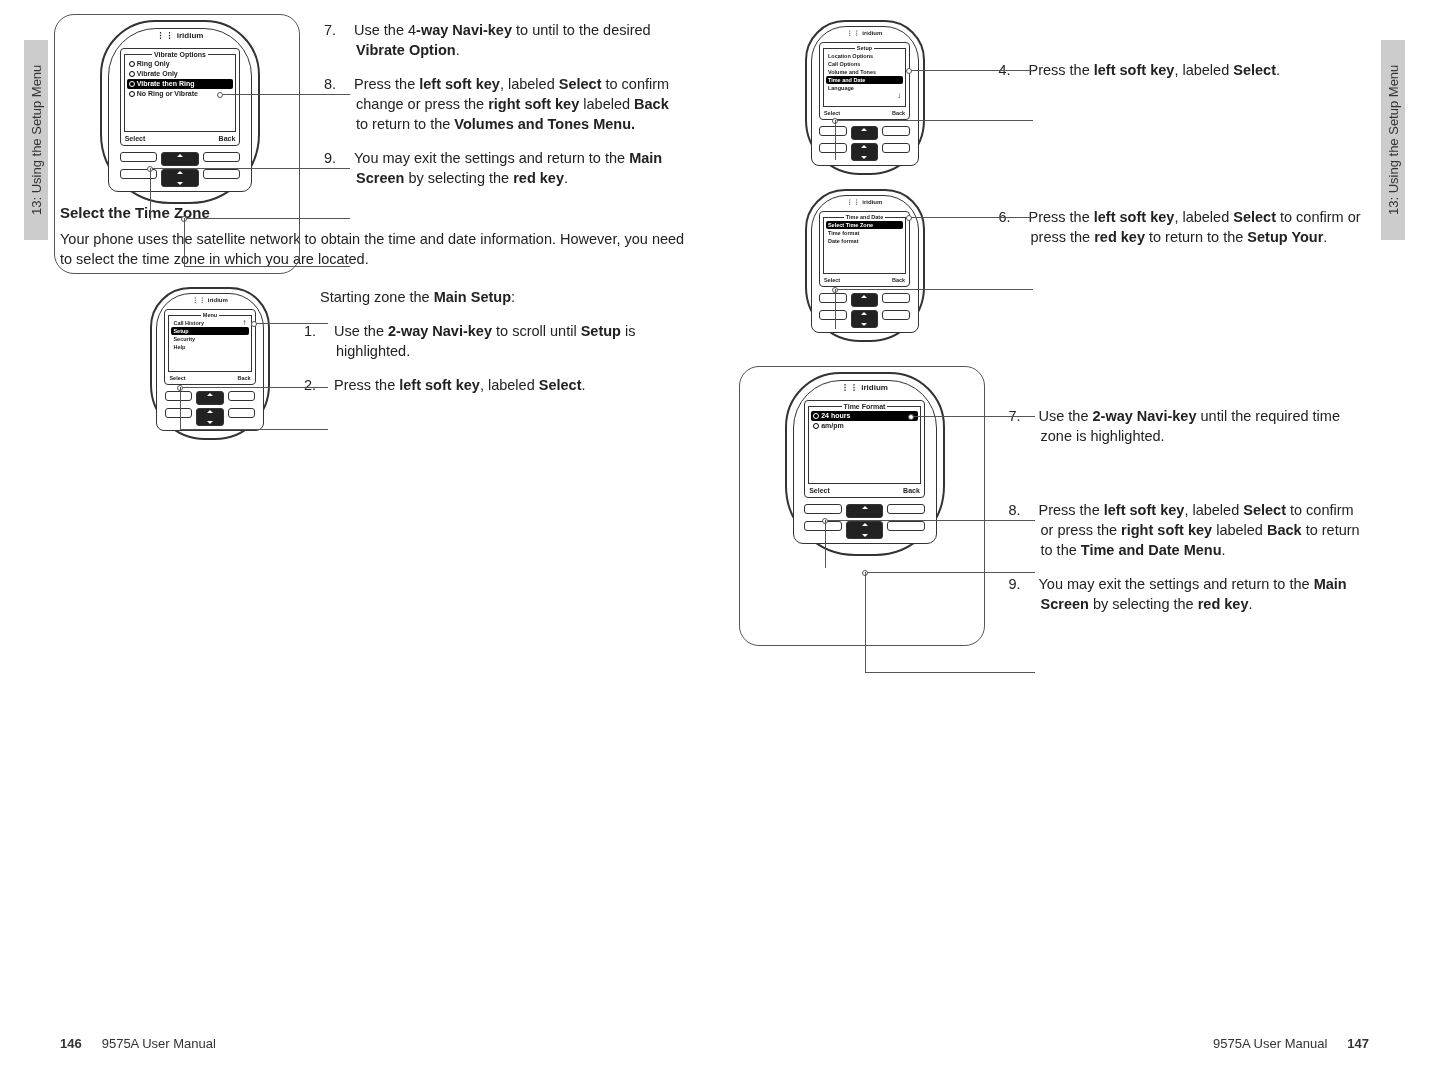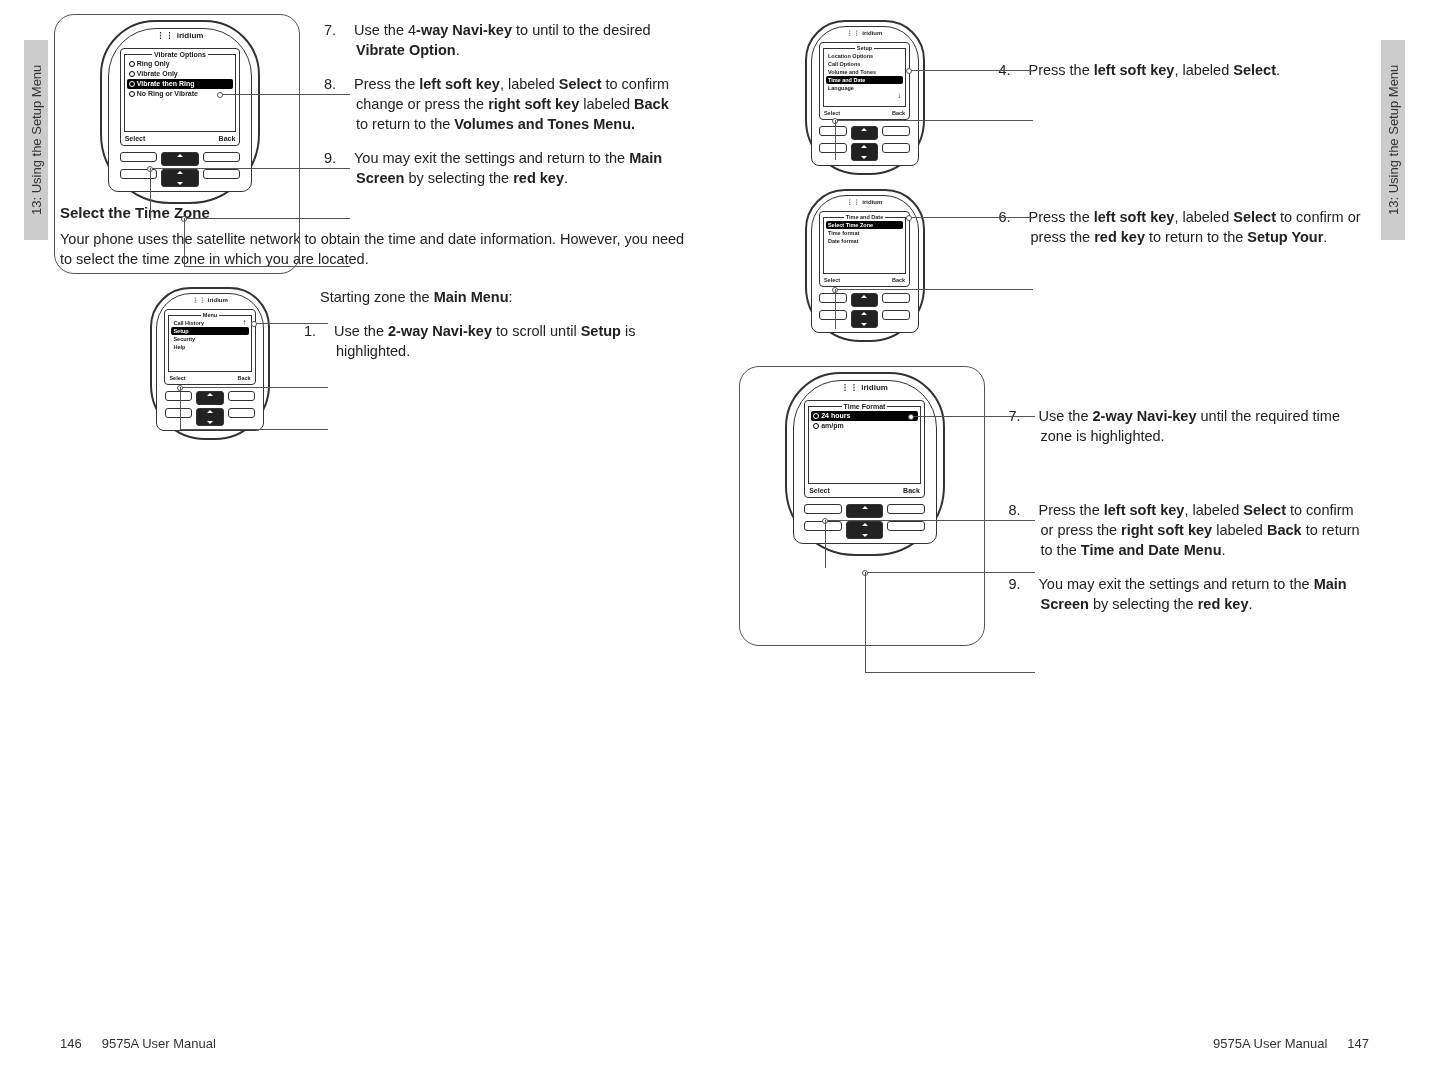"Main Menu" b { text: Menu -> Setup }
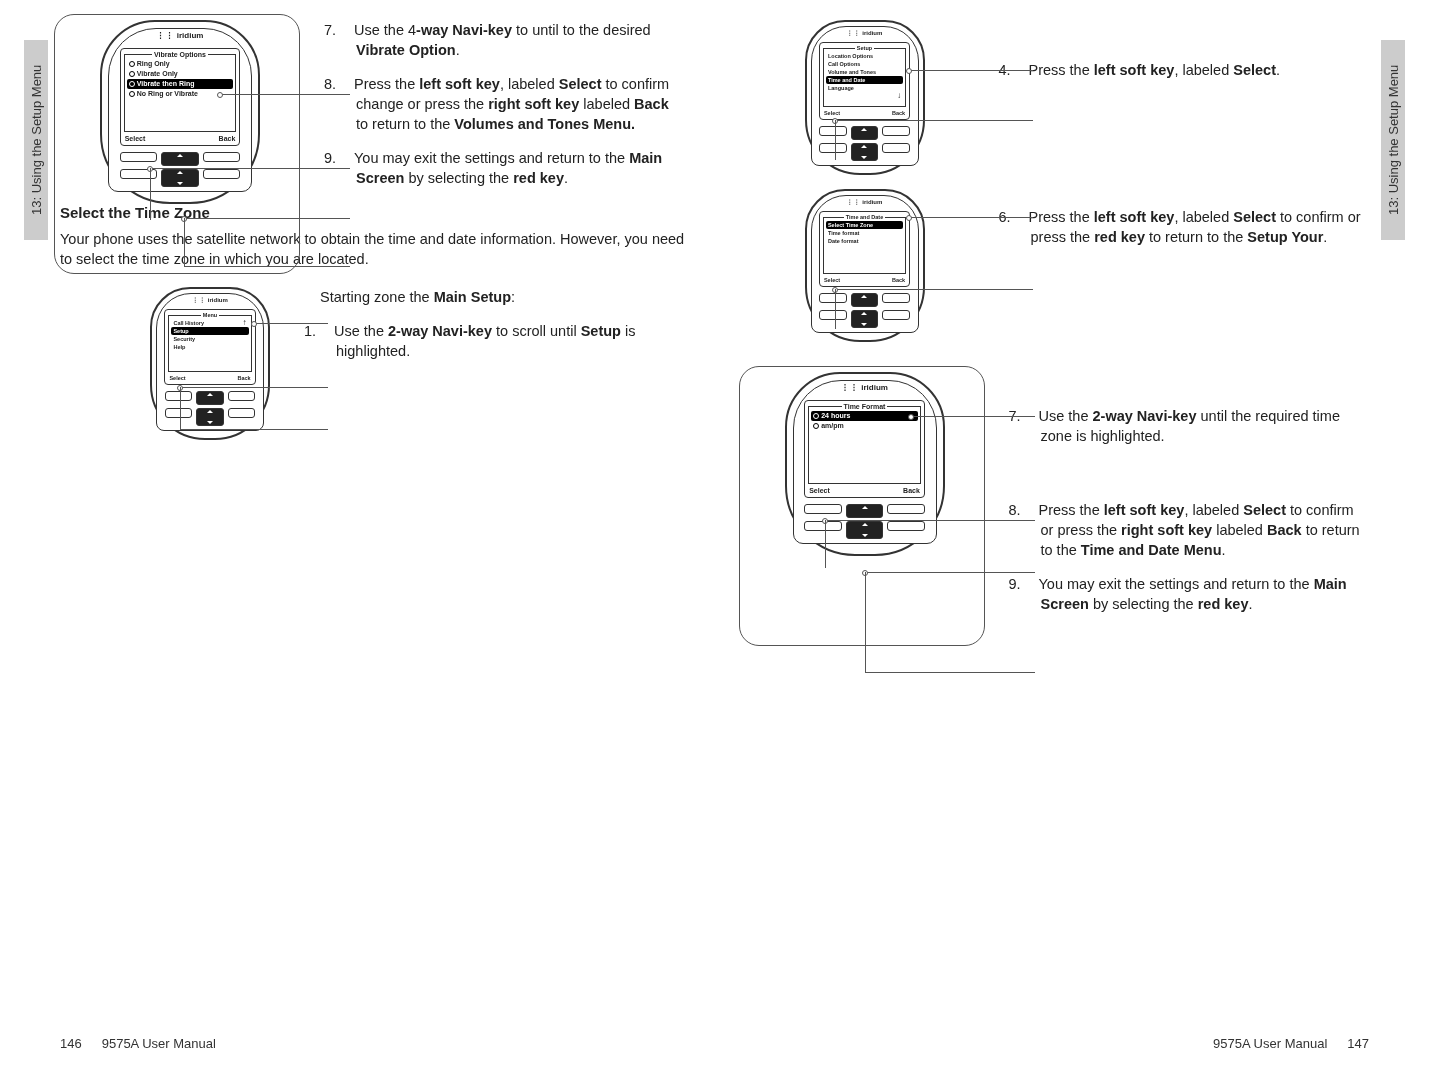"2. Press the left soft" p { html: none -> <p><span>2.</span><span>Press the </span><b>left soft key</b><span>, labeled </span><b>Select</b><span>.</span></p> }
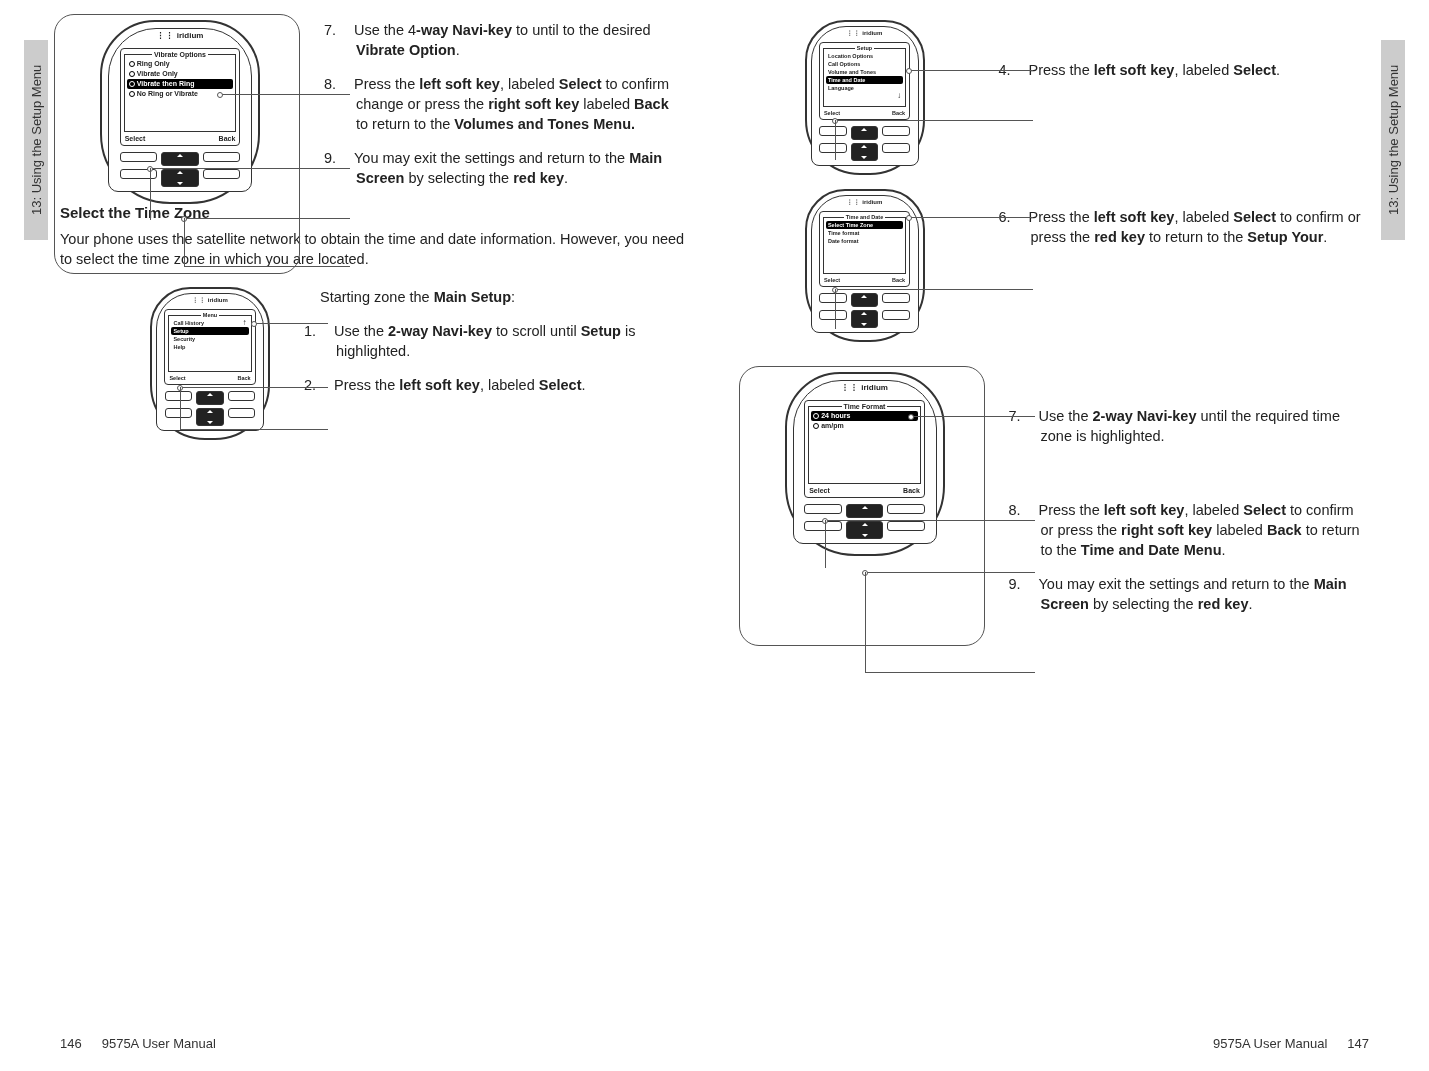"146" .footer b { font-weight: 400 -> 700 }
